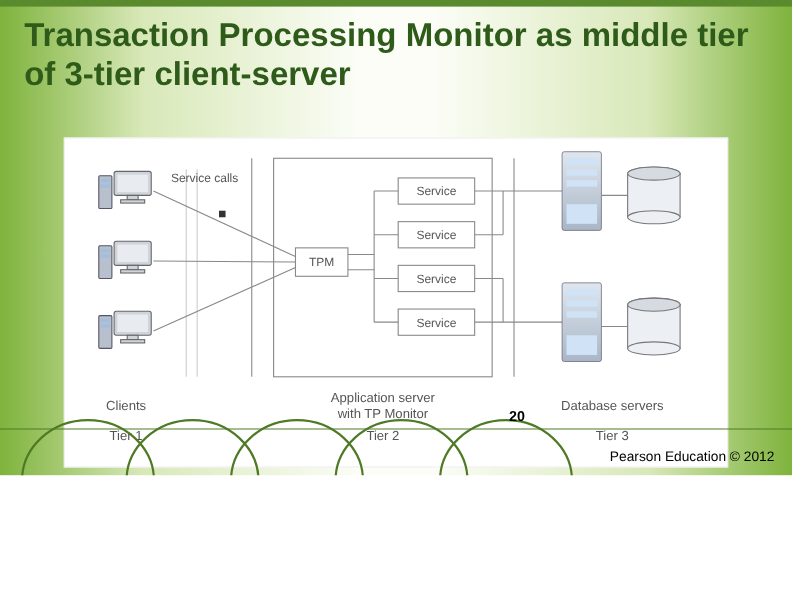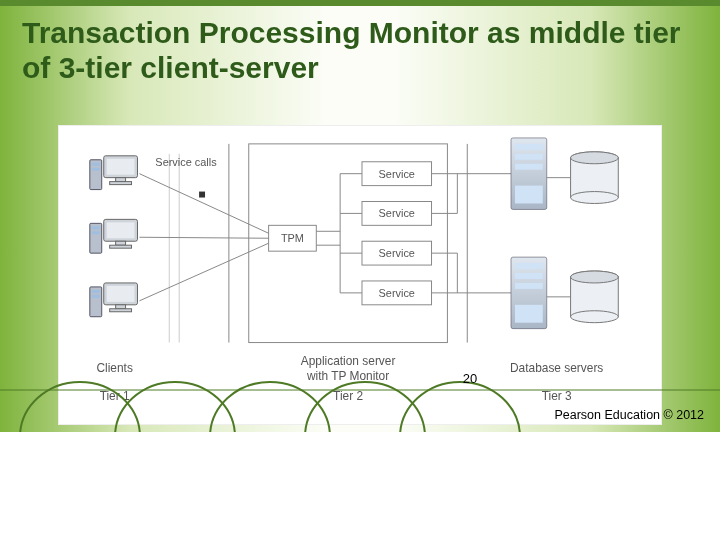"20" .pagenum { font-weight: 400 -> 700 }
